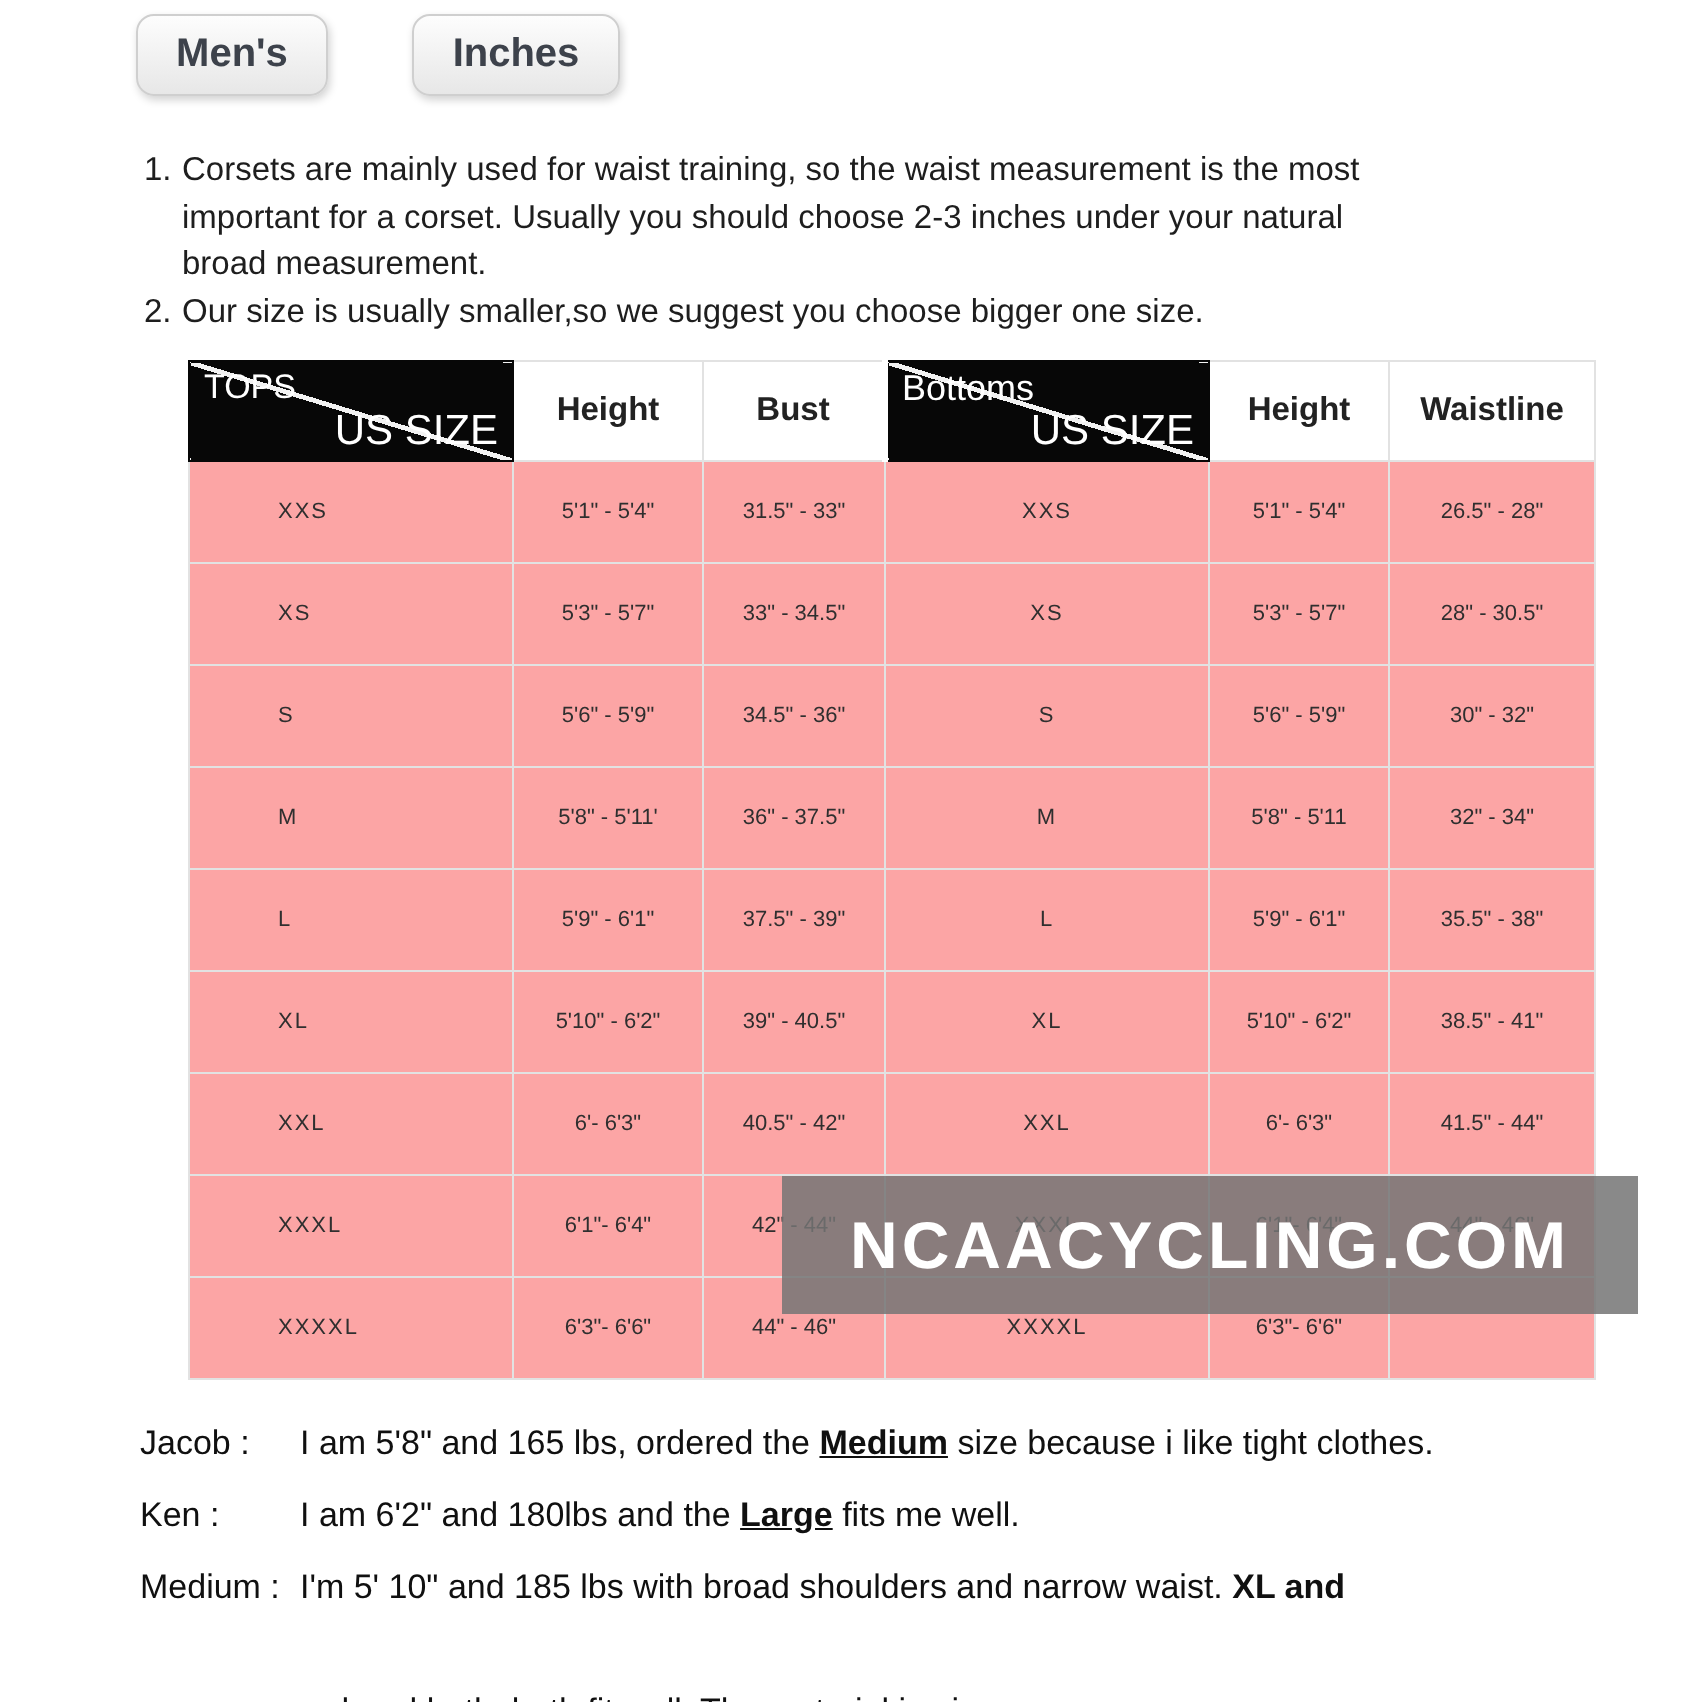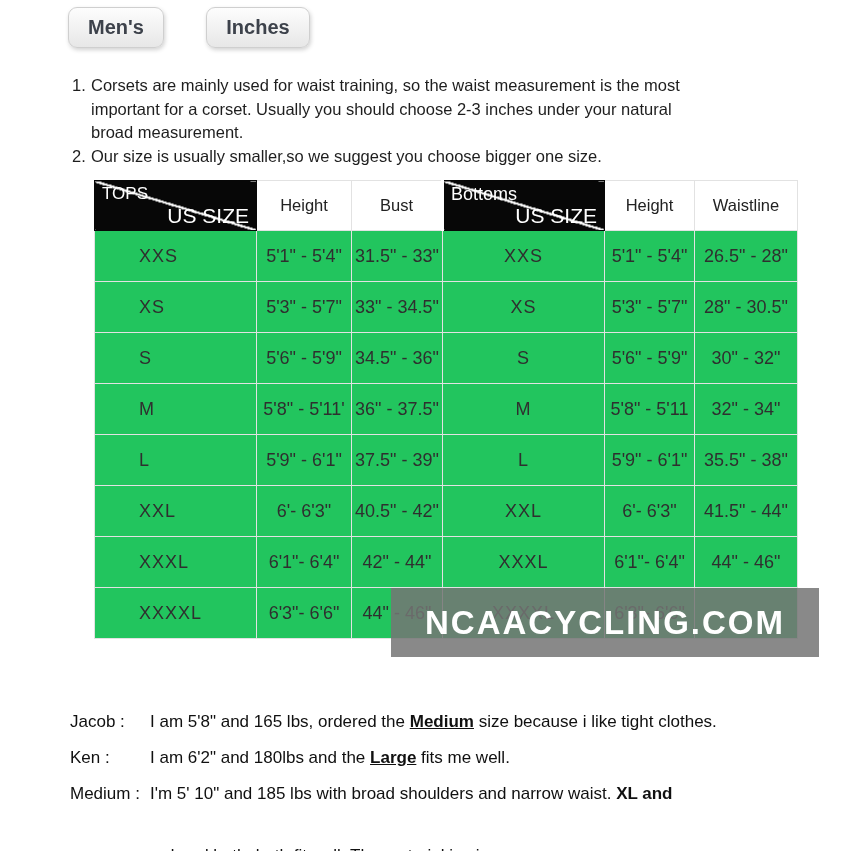"Height" th { font-weight: normal -> bold }
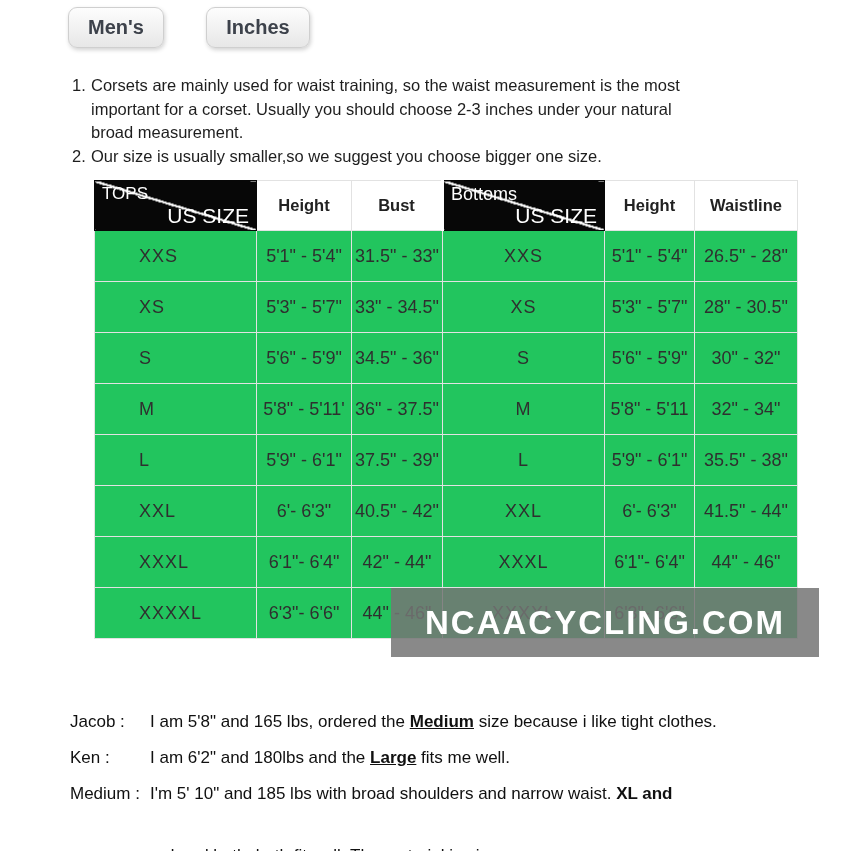"XXS" td { background: #22c55e -> #fca5a5; font-size: 18px -> 11px }
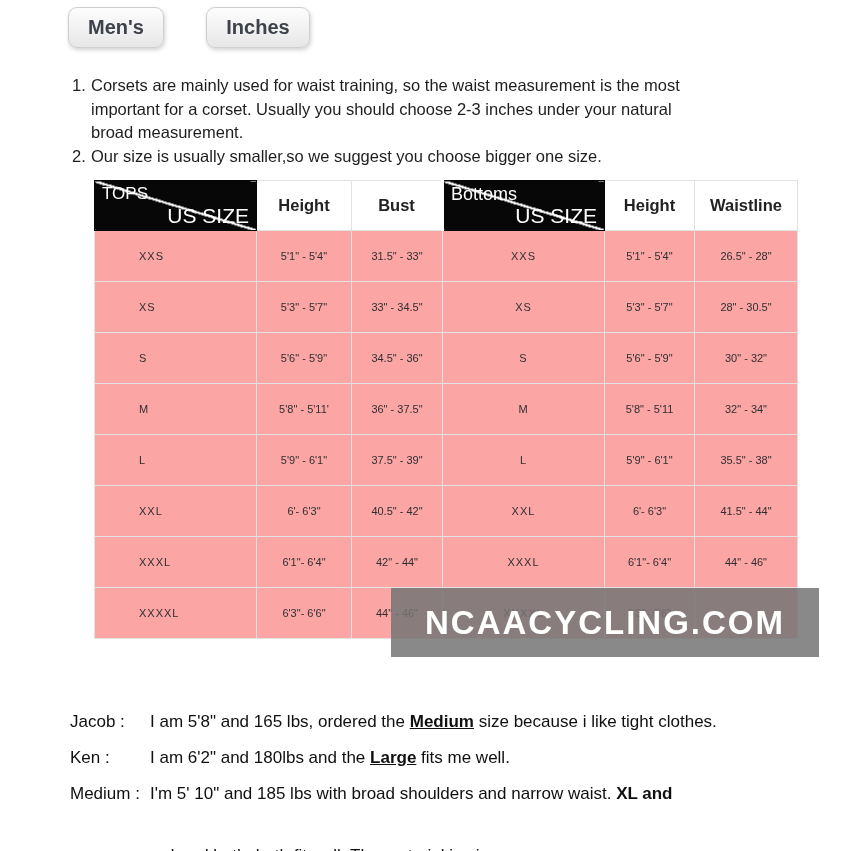"XL" tr { html: none -> <tr> <td>XL</td> <td>5'10" - 6'2"</td> <td>39" - 40.5"</td> <td>XL</td> <td>5'10" - 6'2"</td> <td>38.5" - 41"</td> </tr> }
